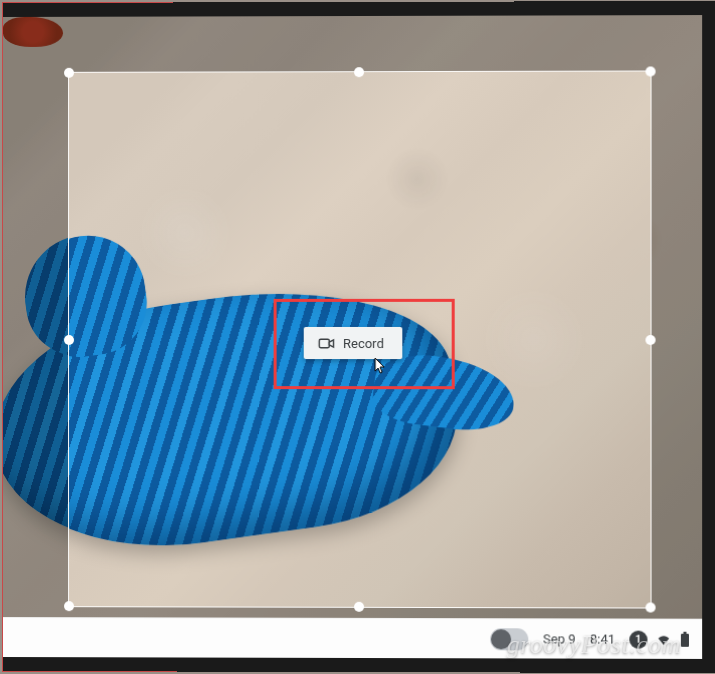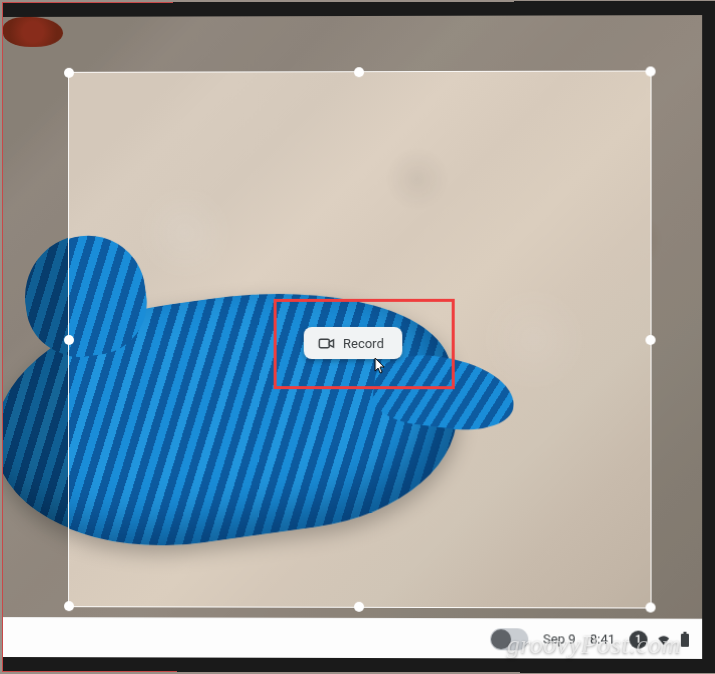"Record" .record-button { border-radius: 8px -> 2px }
